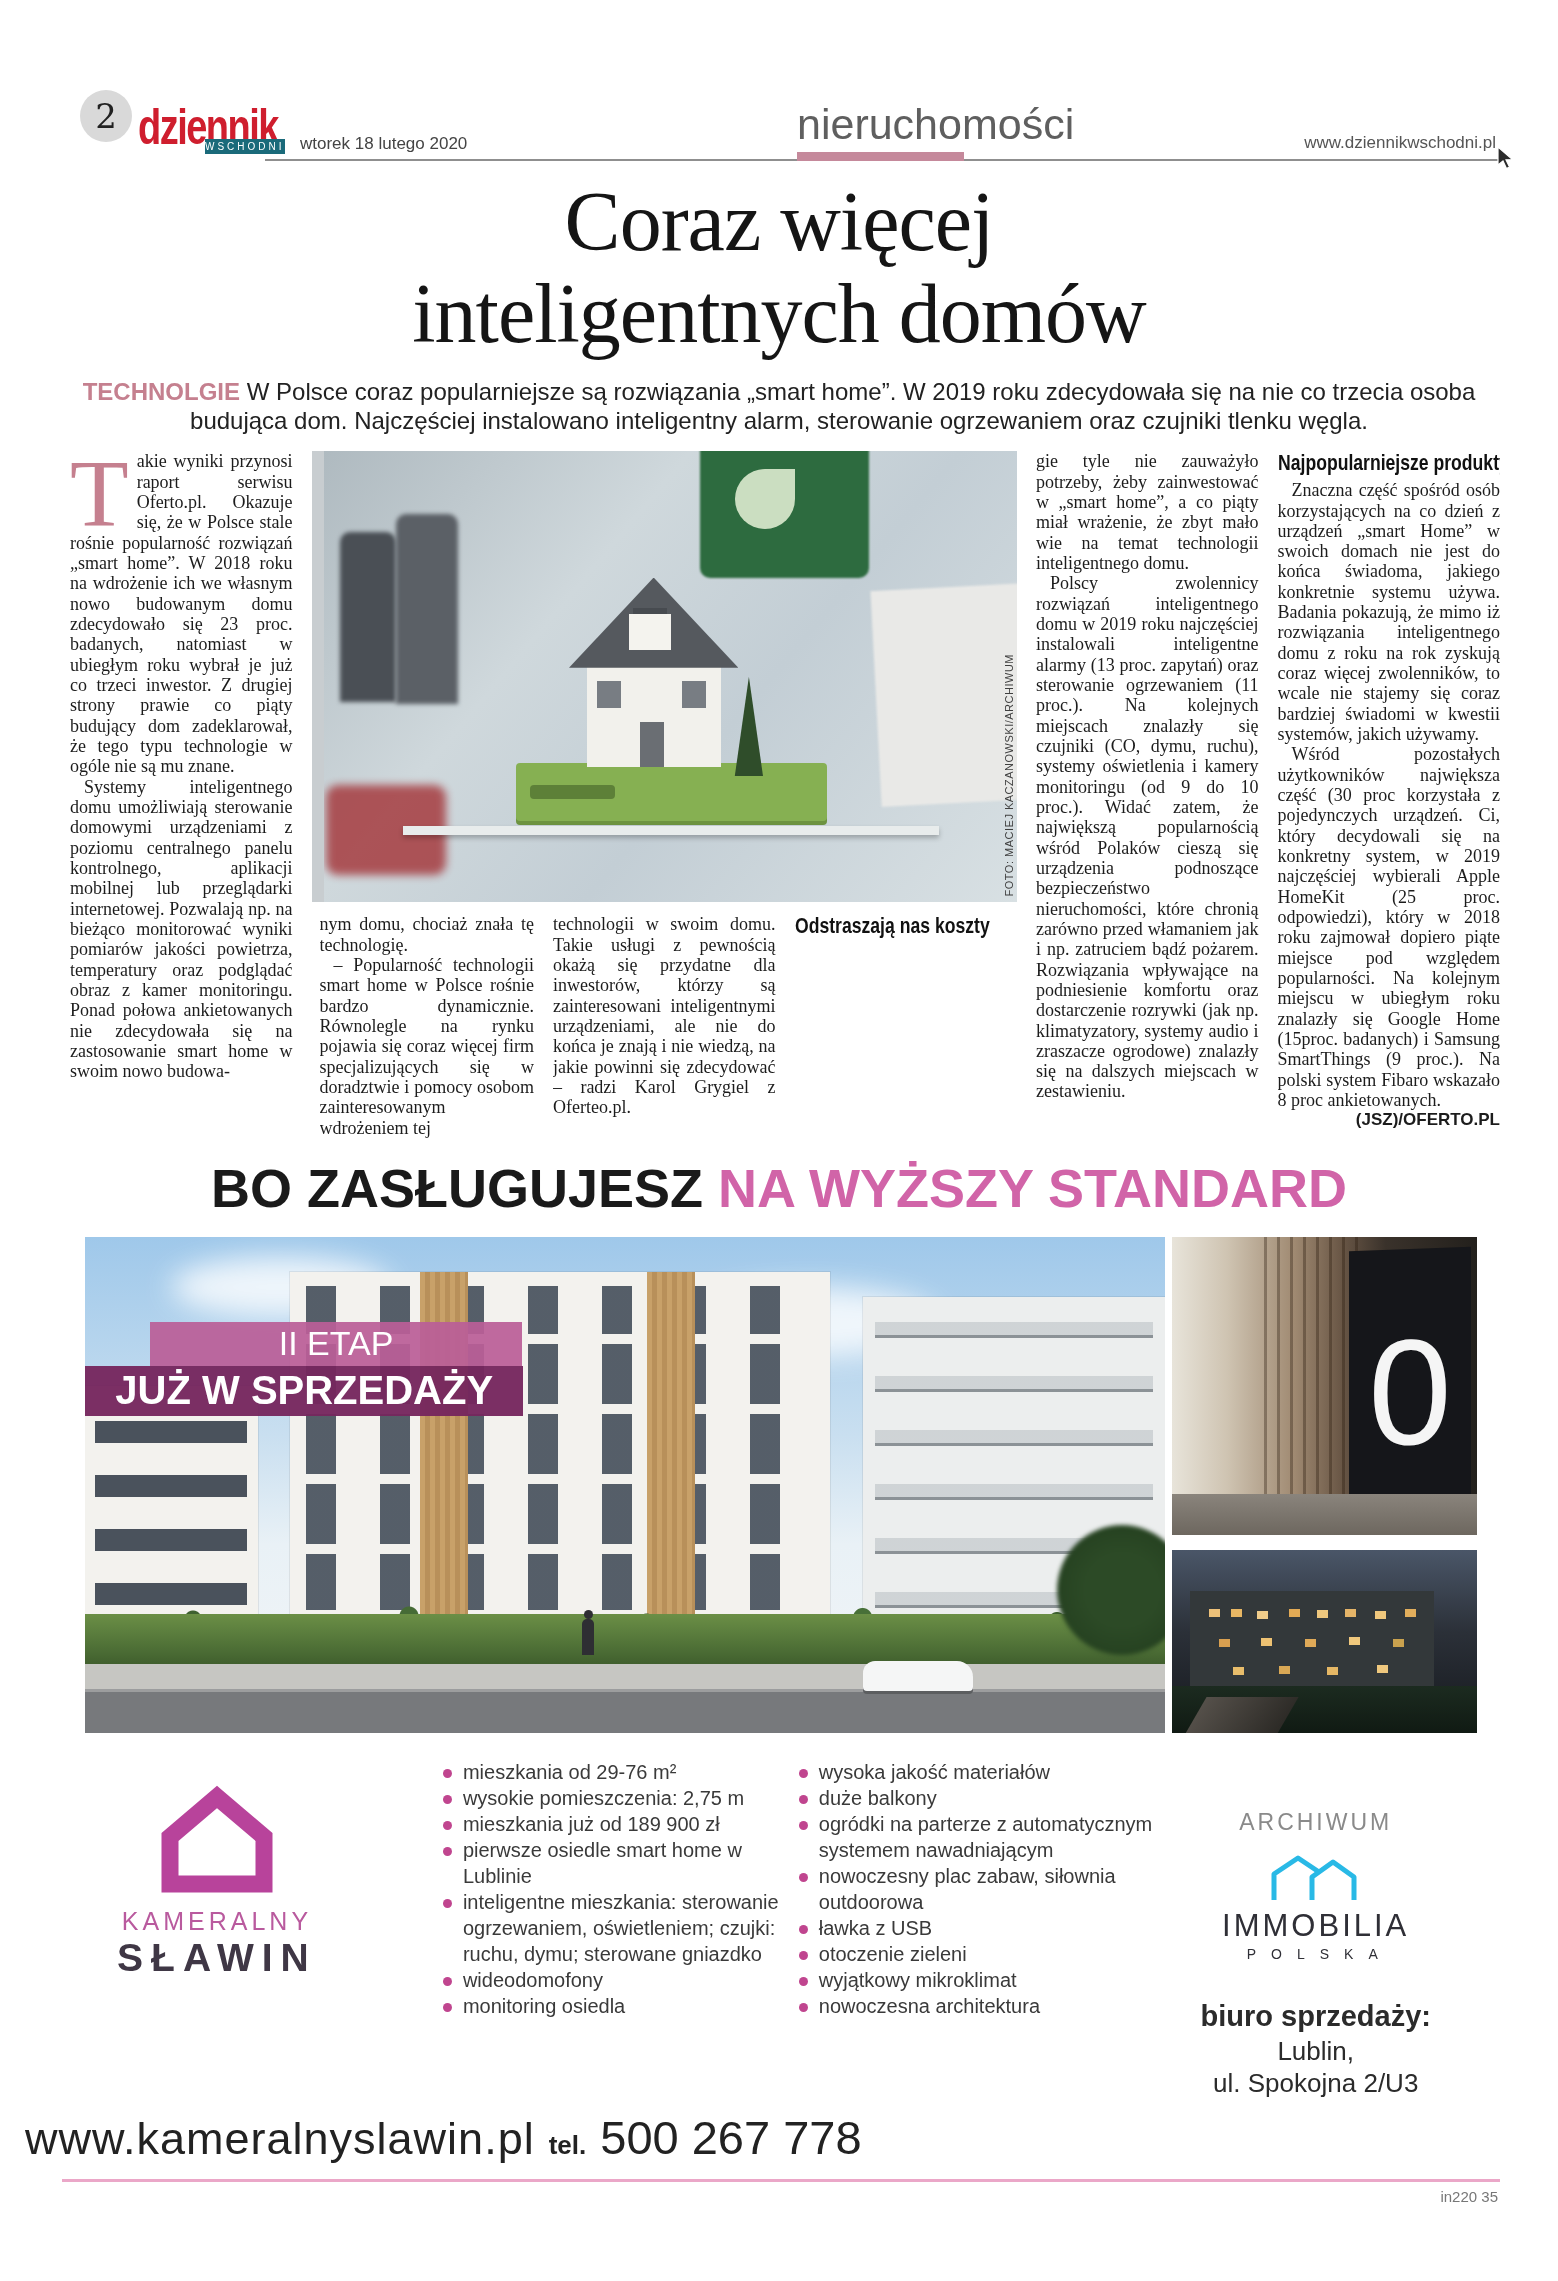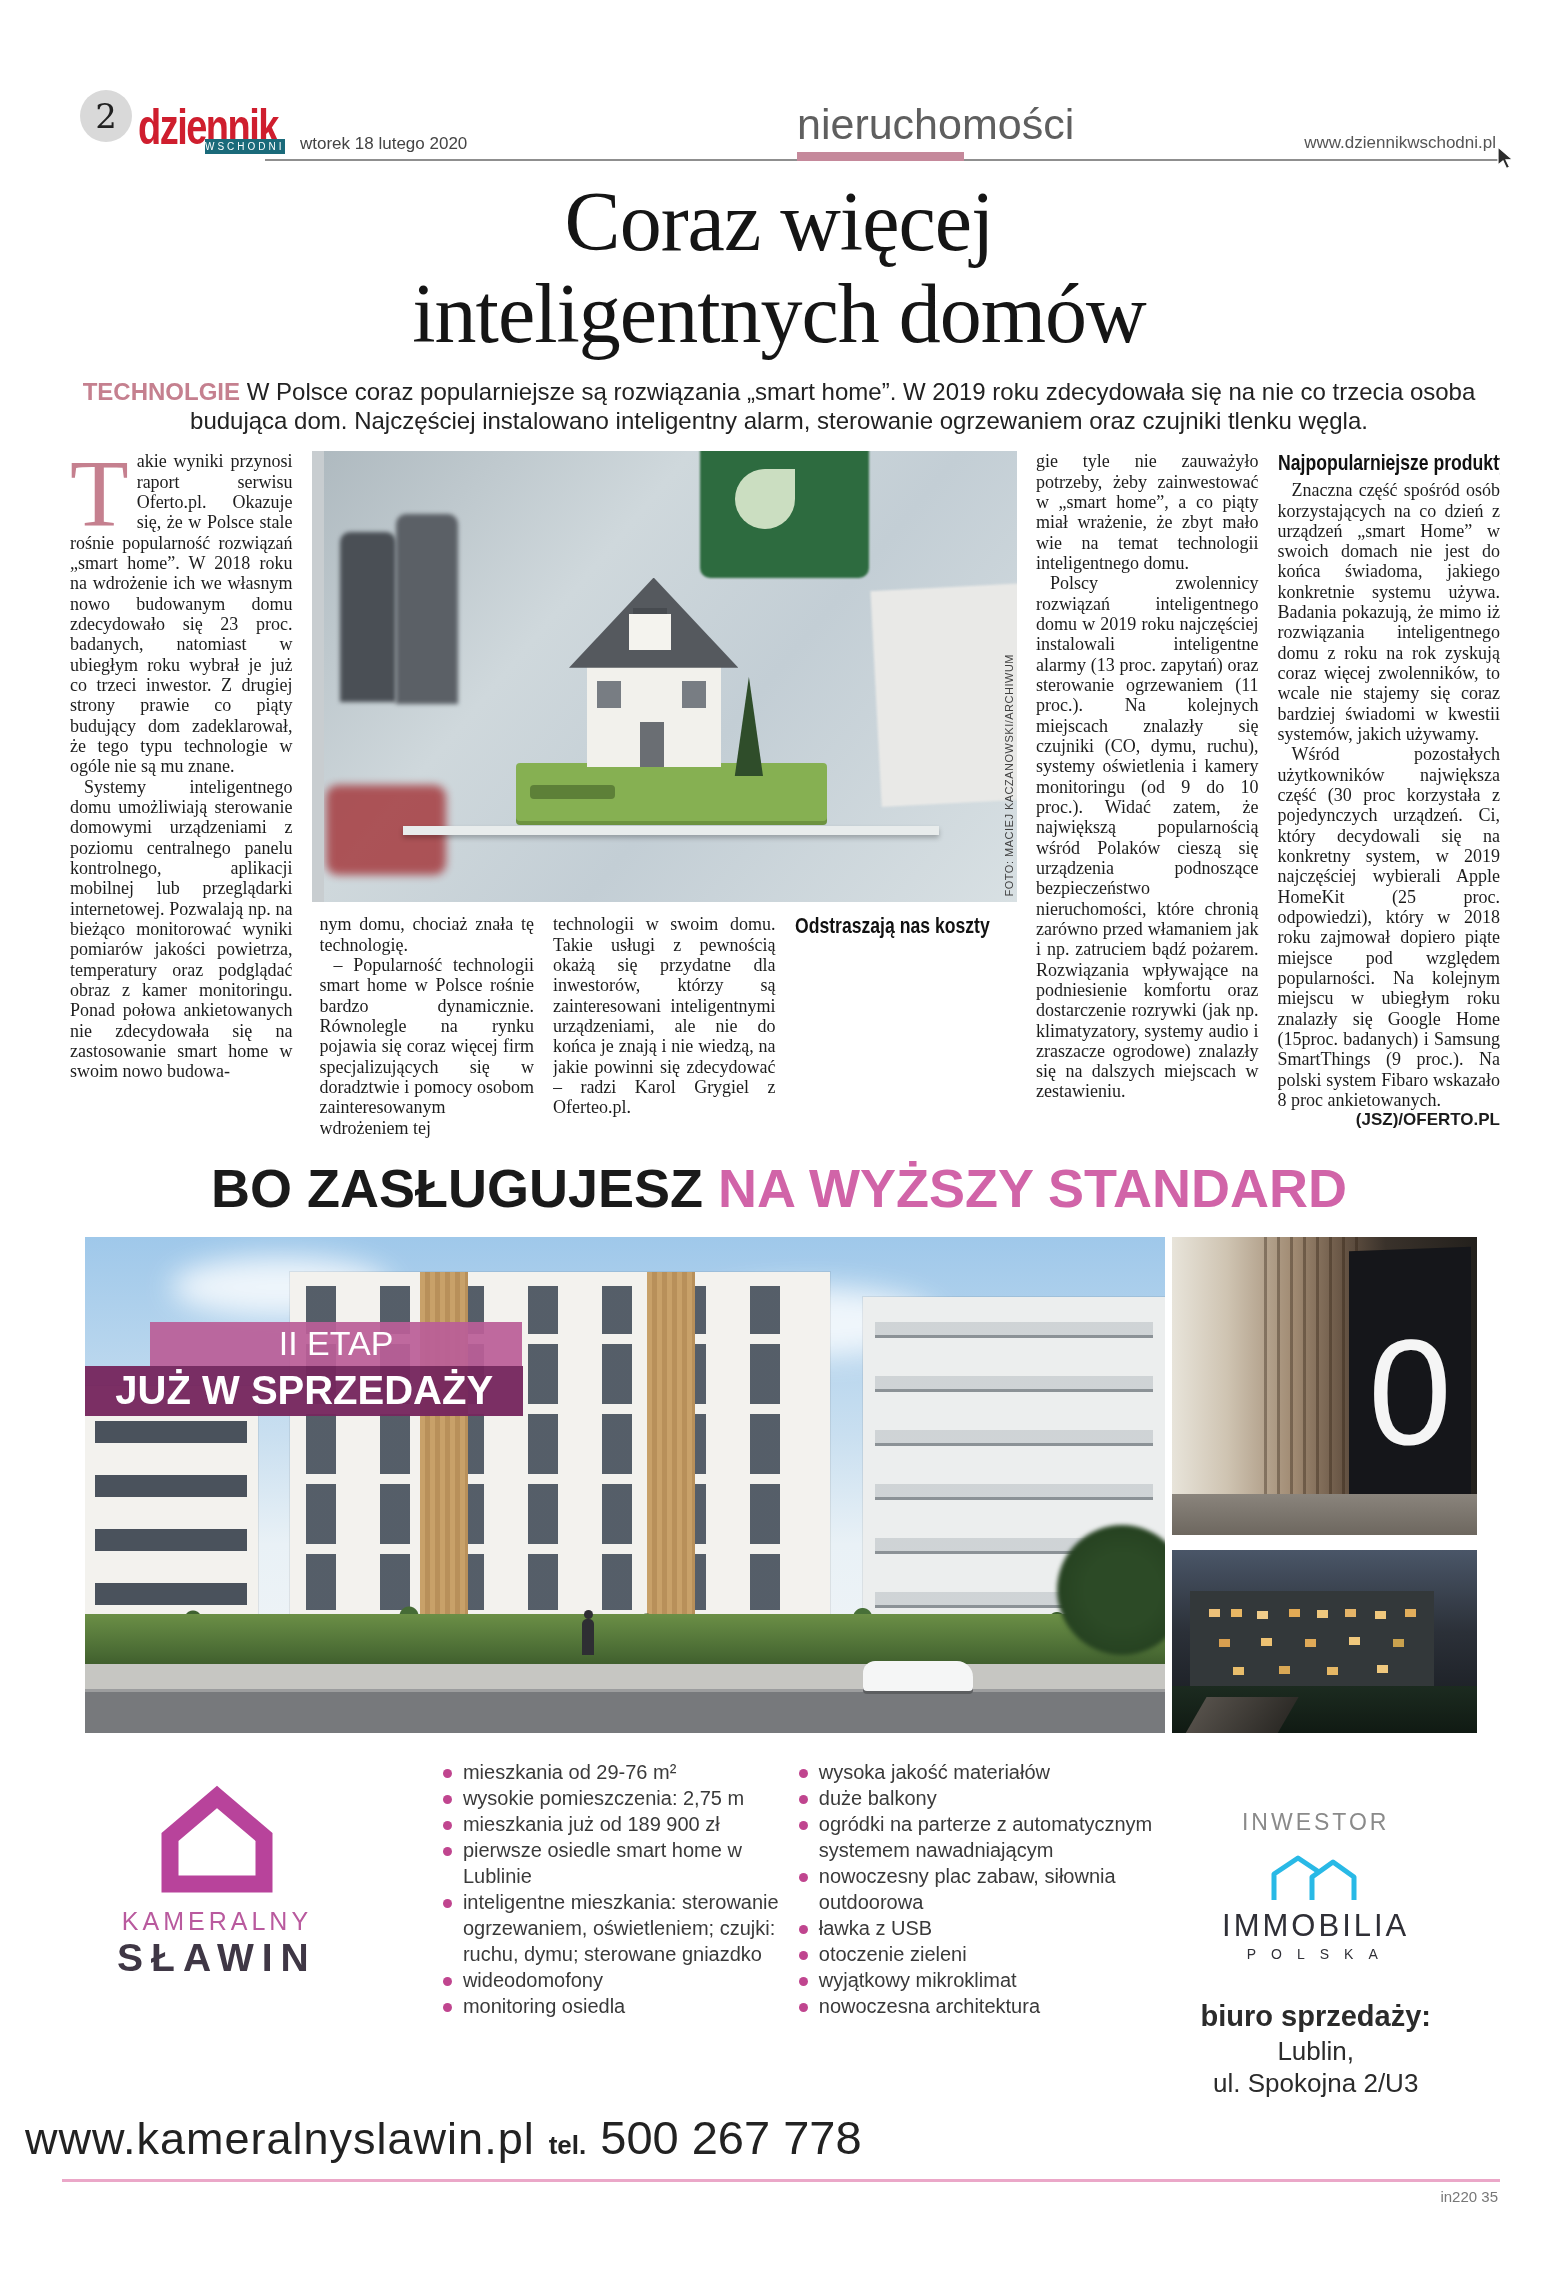"INWESTOR" div.inv-label { text: INWESTOR -> ARCHIWUM }
